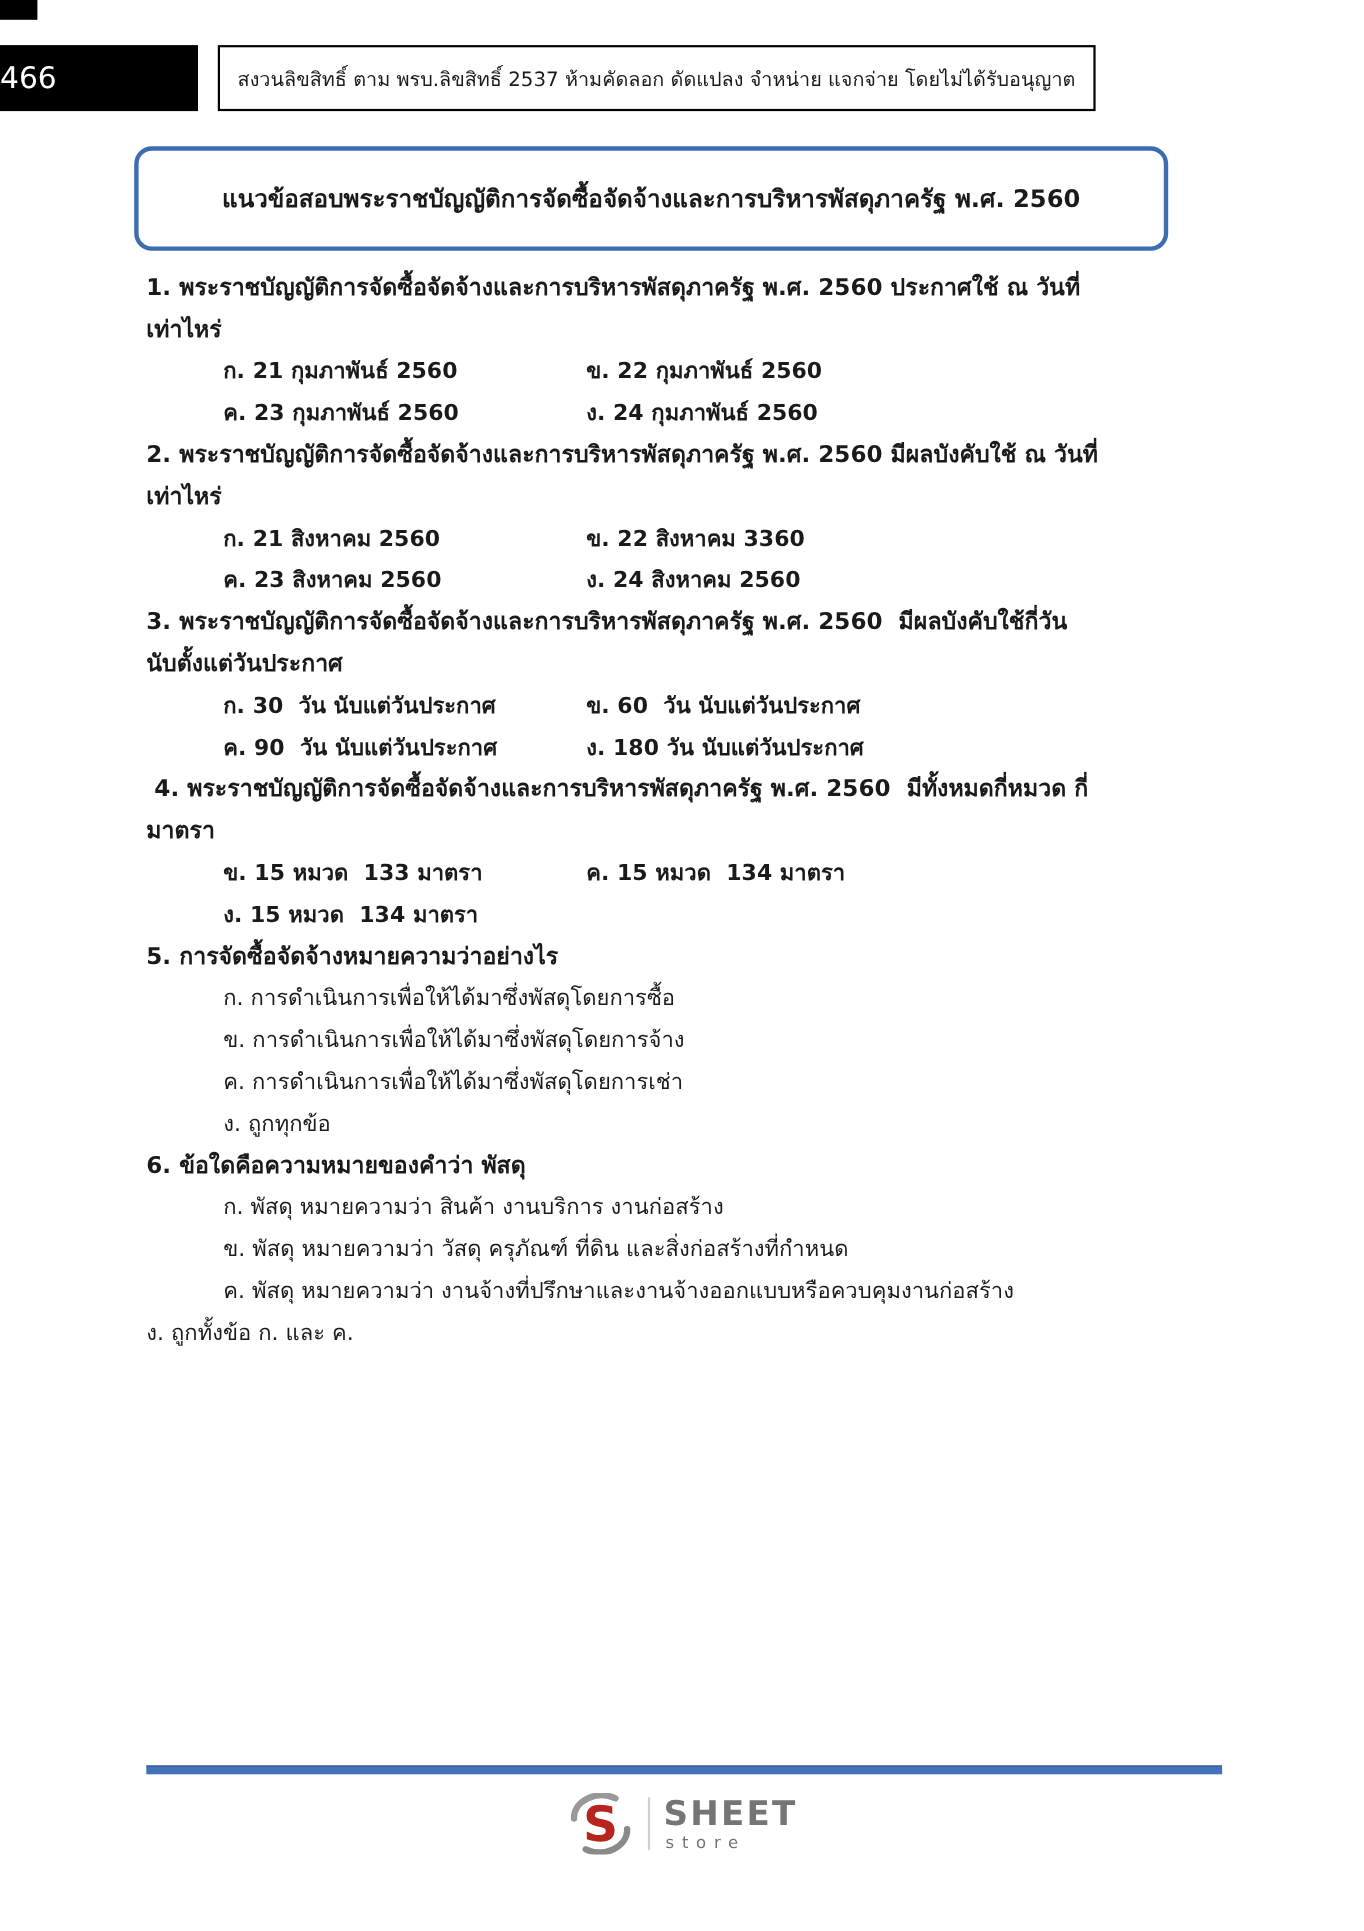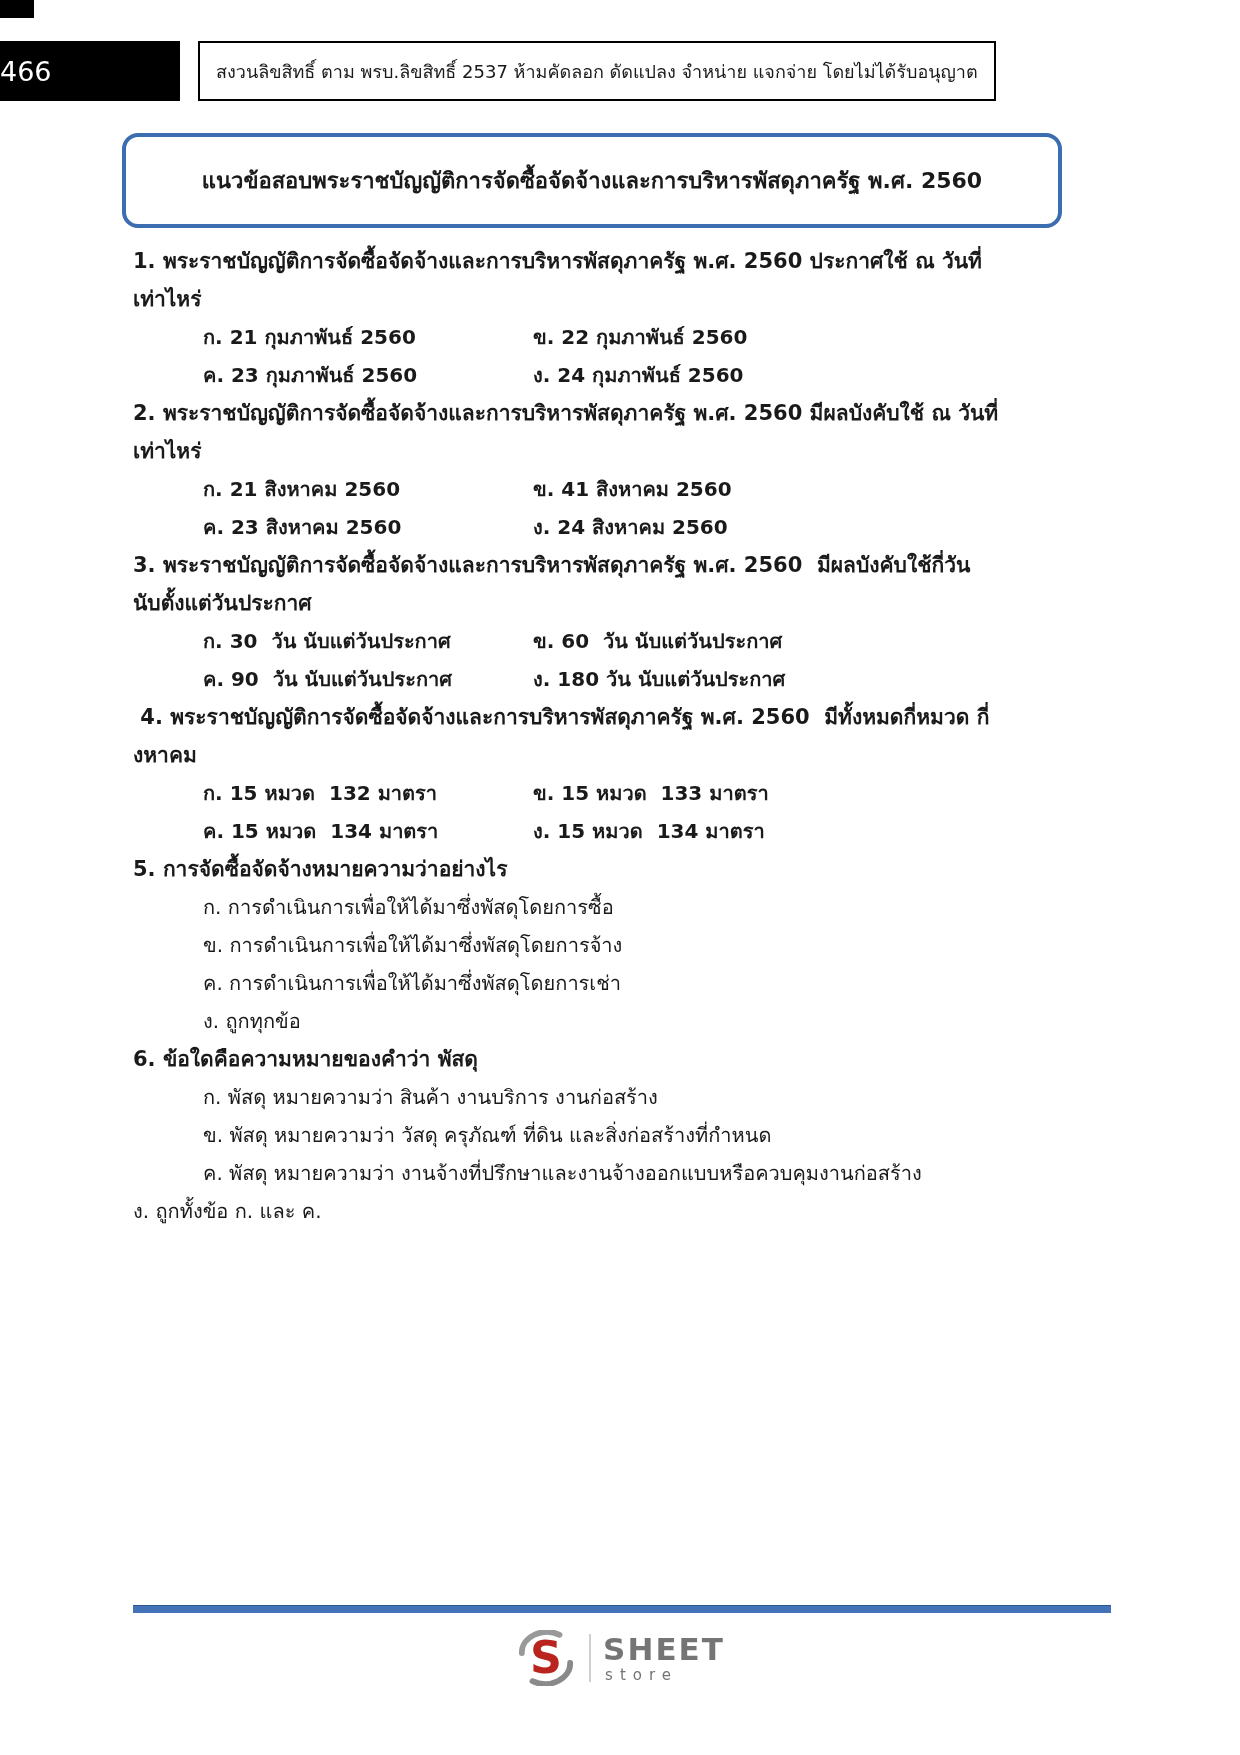"ข. 41 สิงหาคม 2560" div.option { text: 41 สิงหาคม 2560 -> 22 สิงหาคม 3360 }
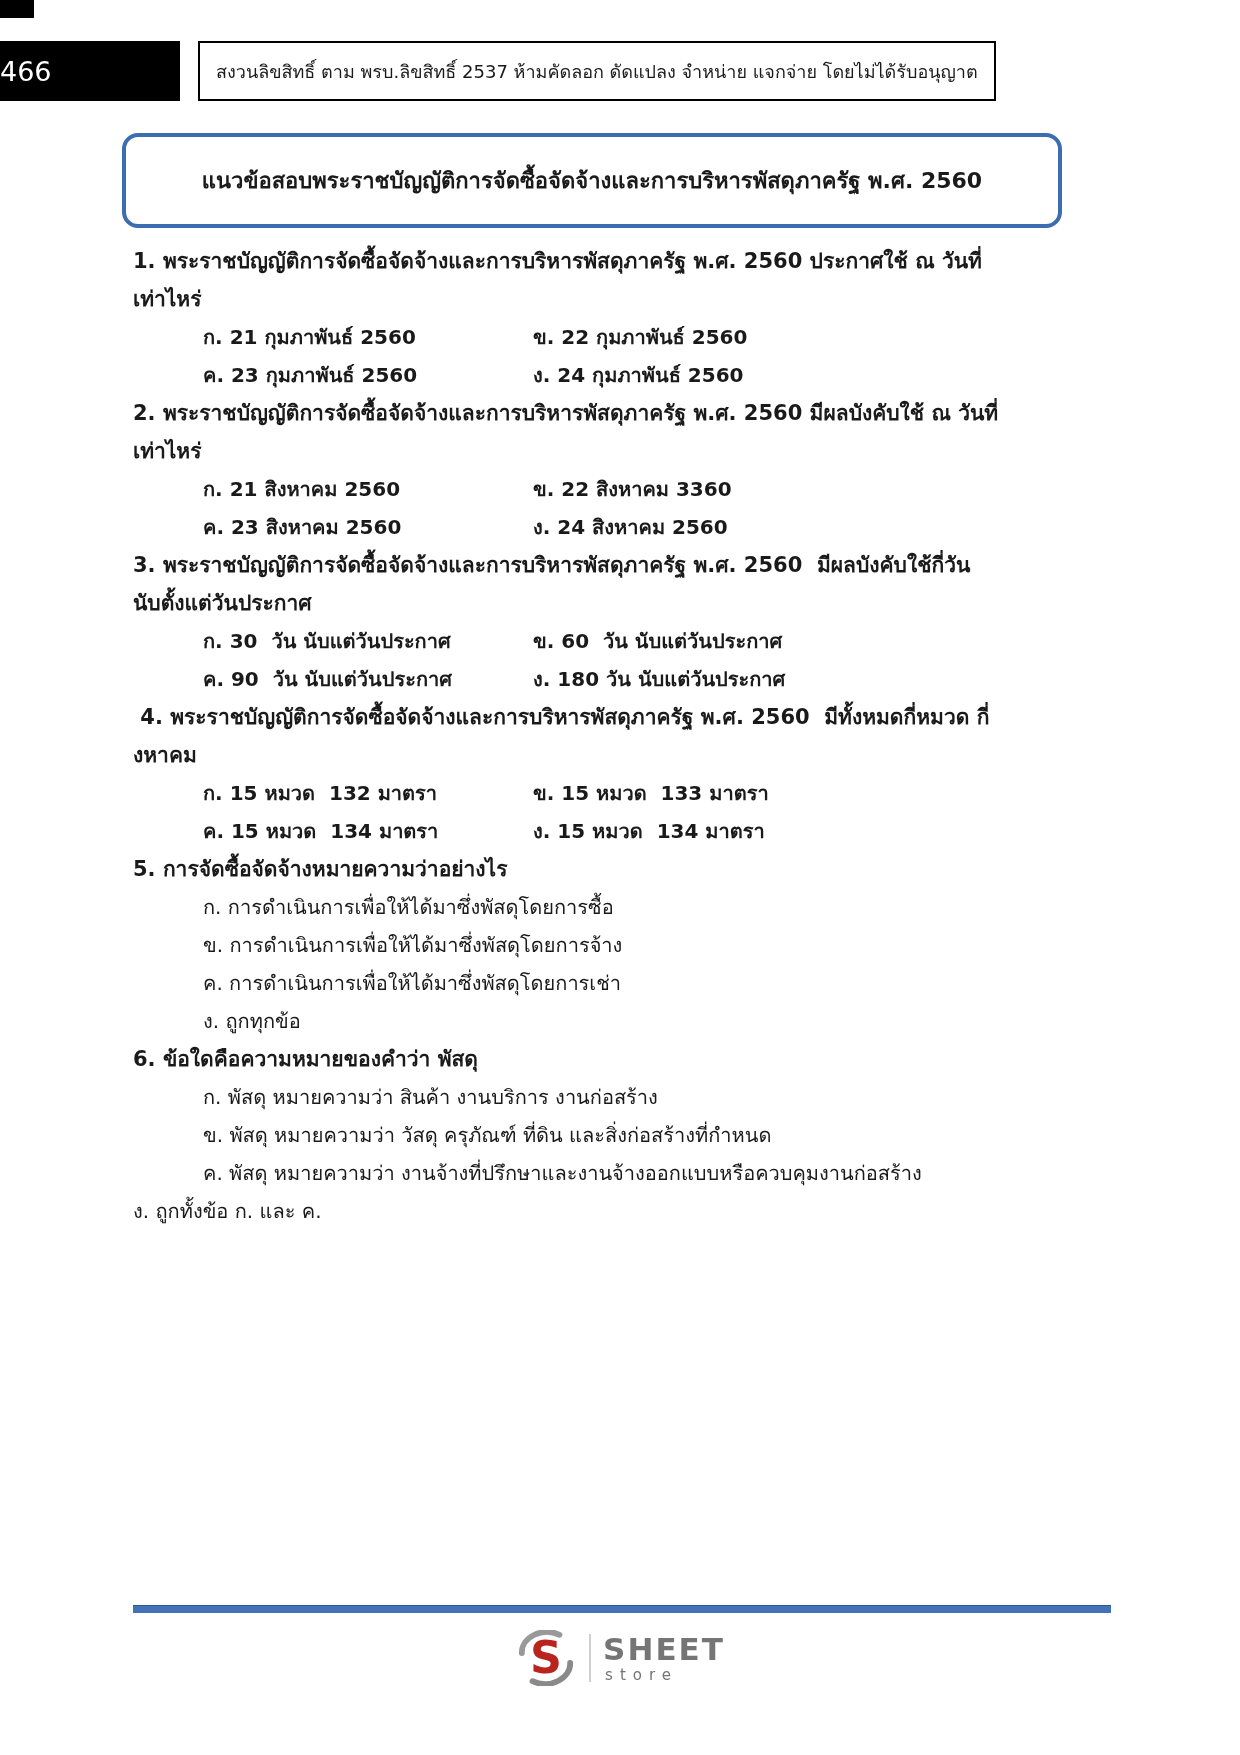"งหาคม" div.q-text { text: งหาคม -> มาตรา }
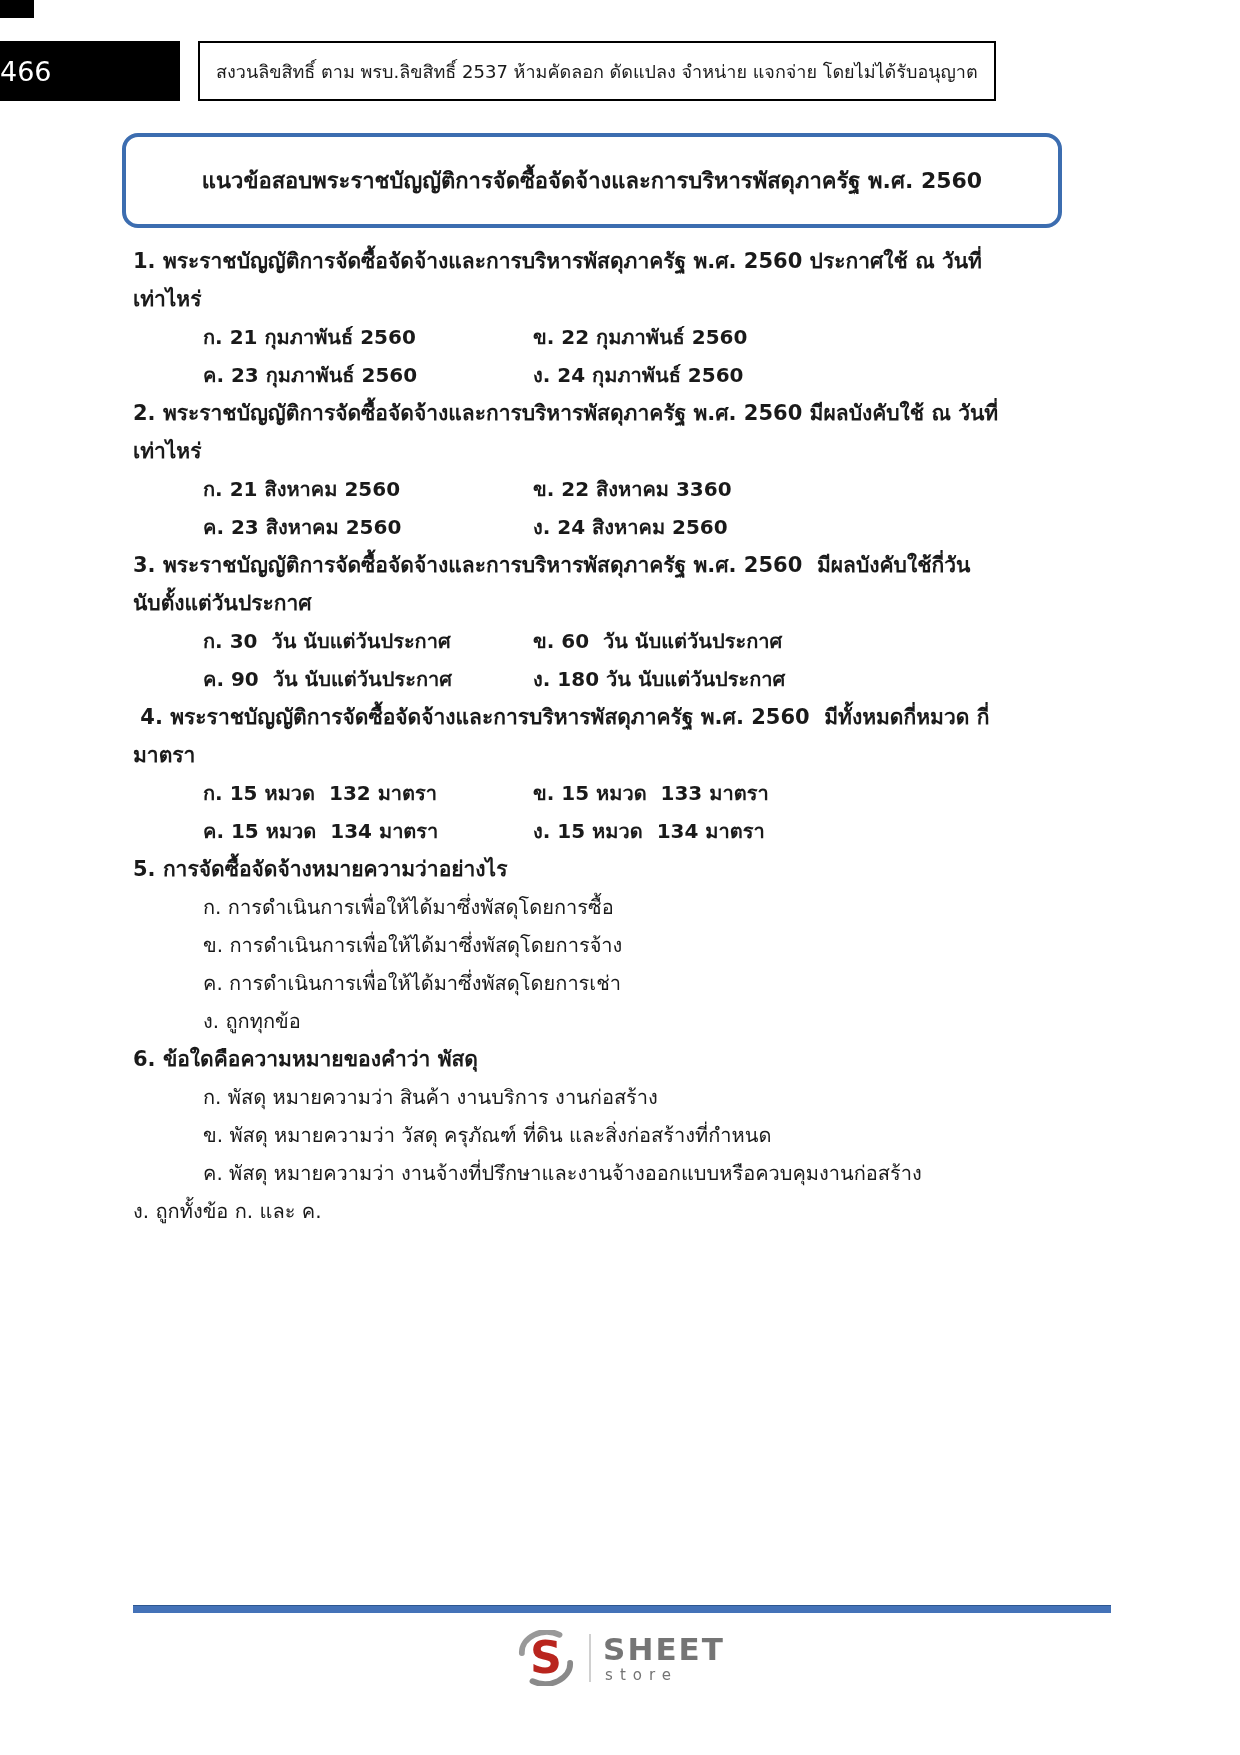"ก. 15 หมวด 132 มาตรา" div.option { html: <div>ก. 15 หมวด 132 มาตรา</div> -> none }
